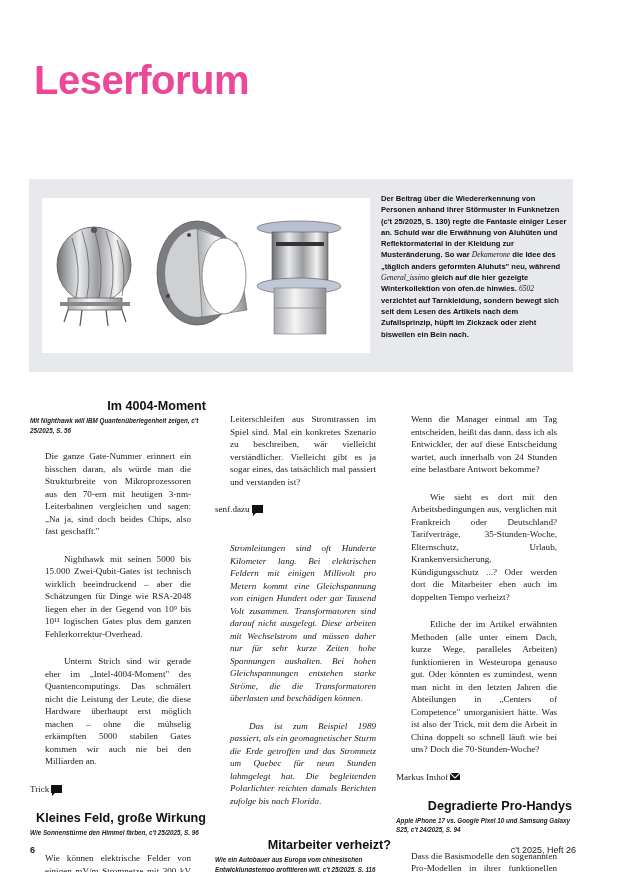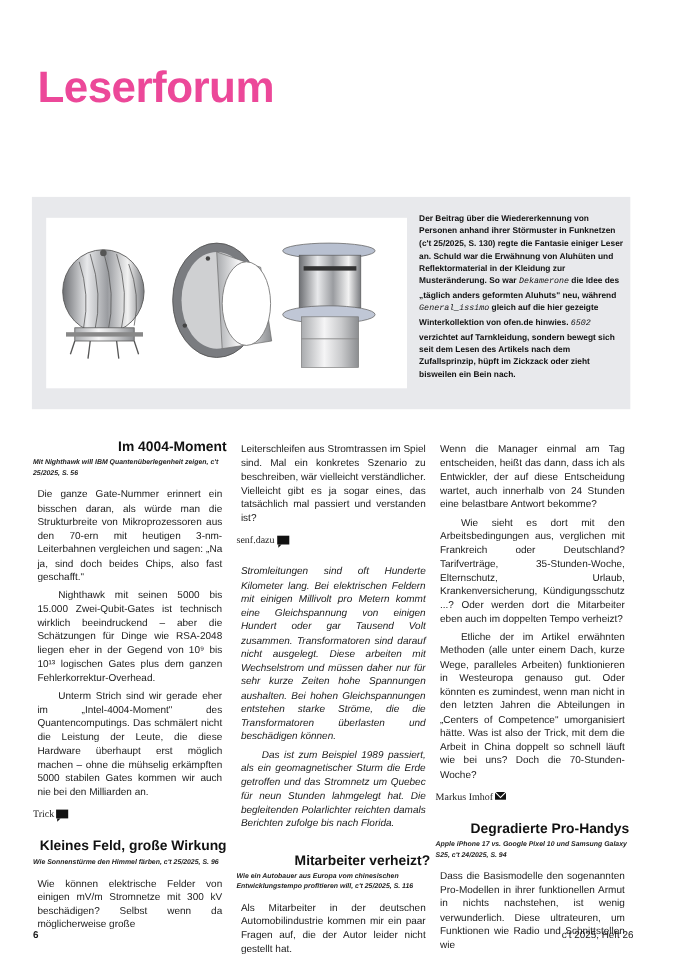"Dekamerone" #caption i { font-family: Liberation Mono, monospace -> Liberation Serif, serif }
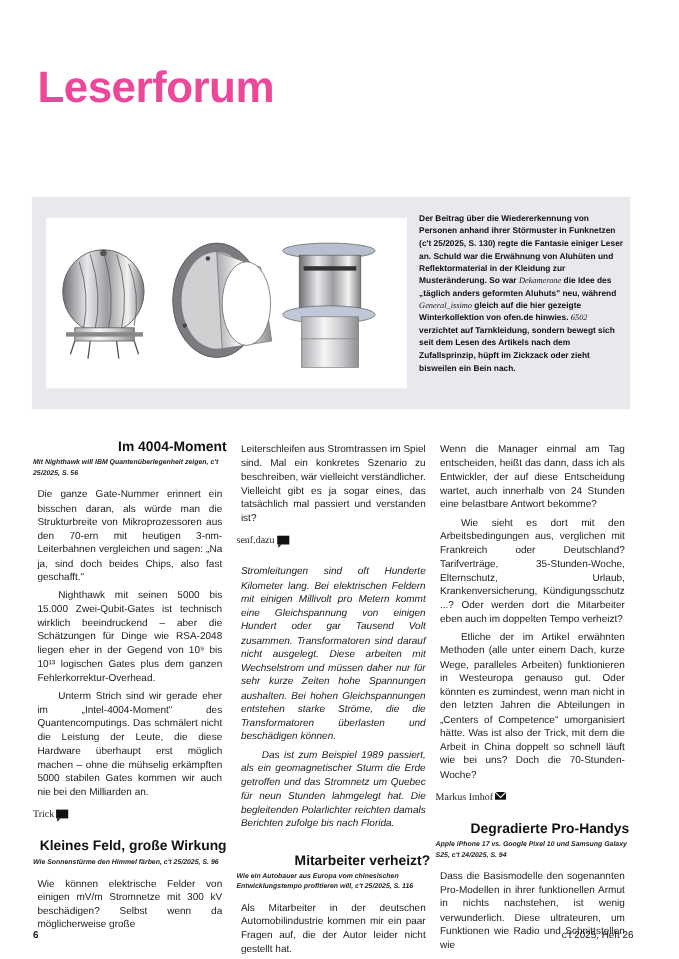"Leiterschleifen aus Stromtrassen im" .body p { font-family: Liberation Sans, sans-serif -> Liberation Serif, serif; margin: 4px -> 15px }
